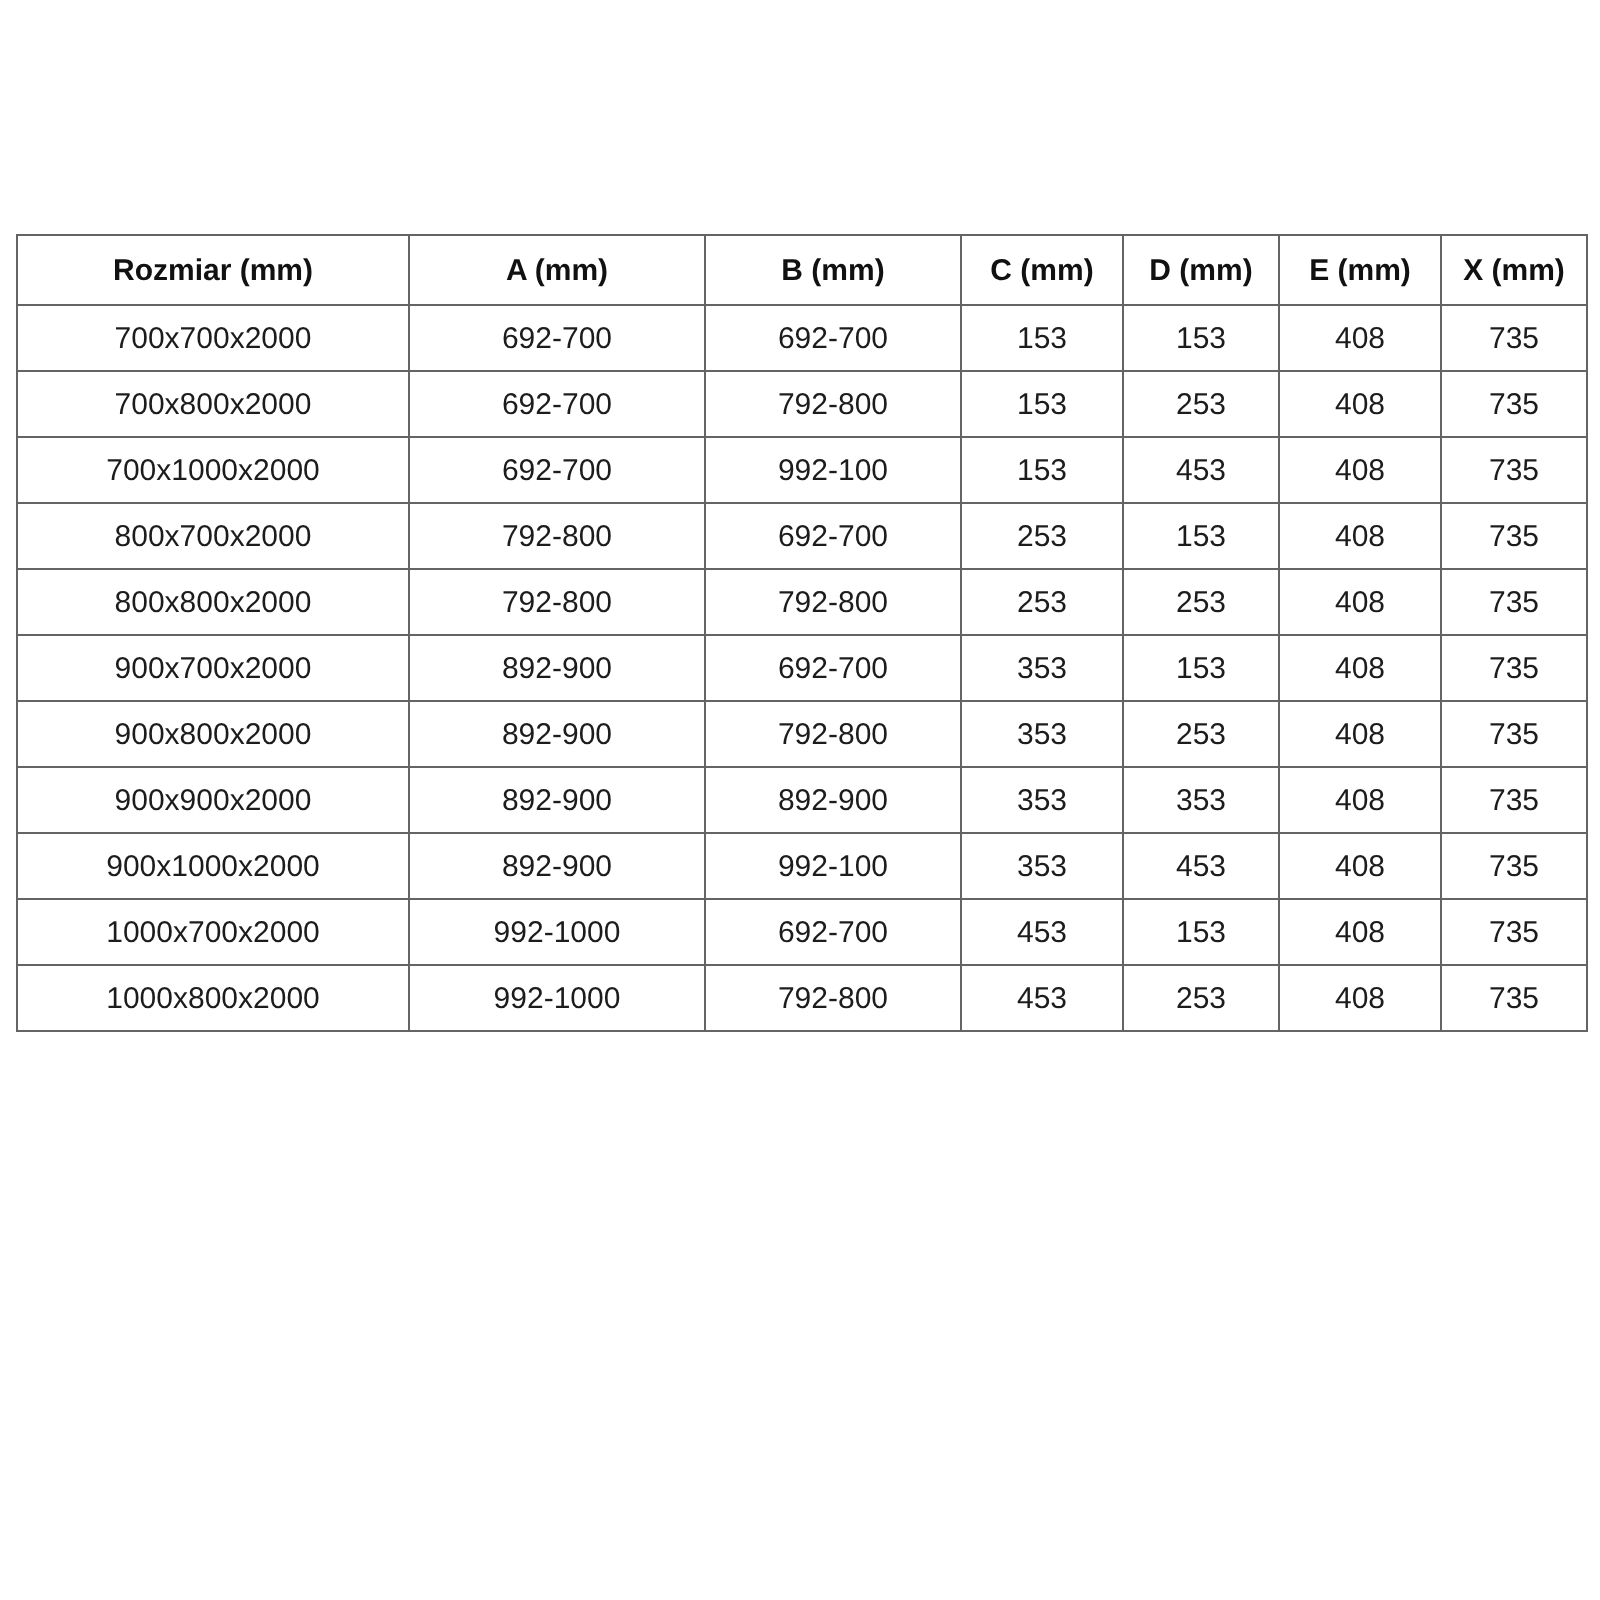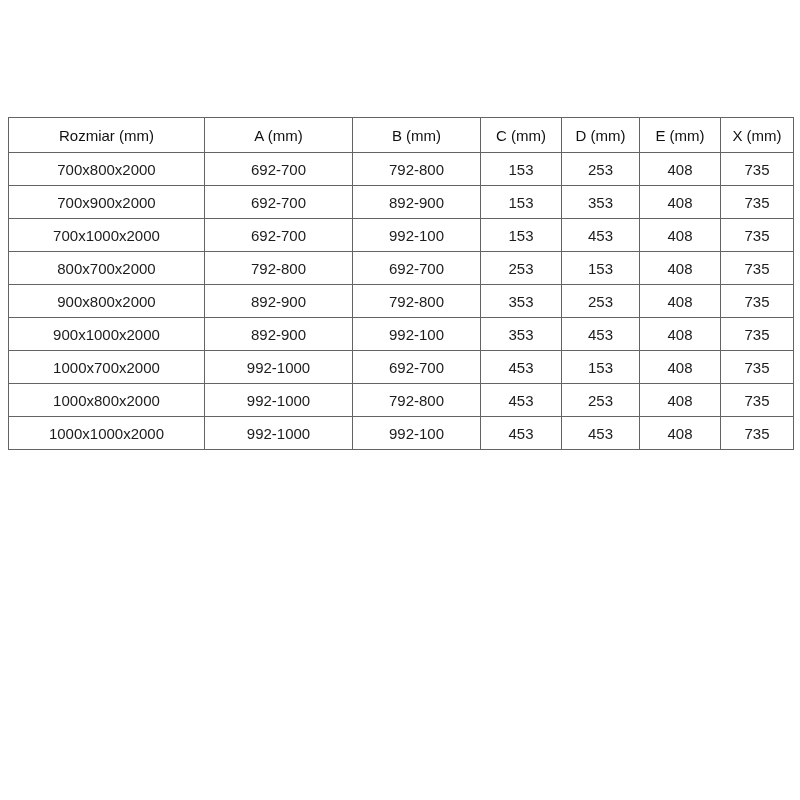"Rozmiar (mm)" .spec-table th { font-weight: normal -> bold }
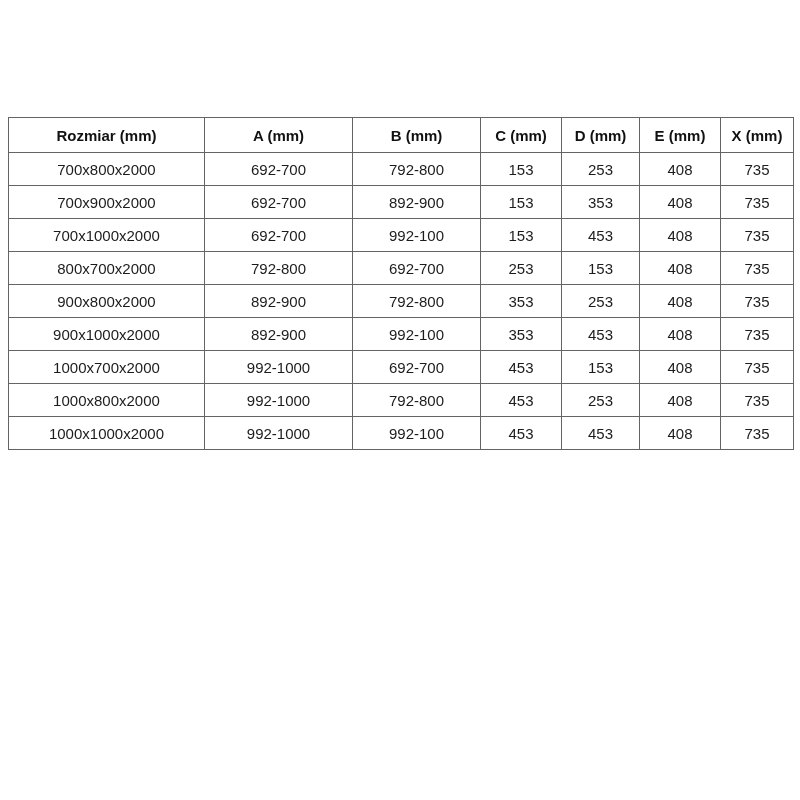"700x700x2000" tr { html: none -> <tr> <td>700x700x2000</td> <td>692-700</td> <td>692-700</td> <td>153</td> <td>153</td> <td>408</td> <td>735</td> </tr> }
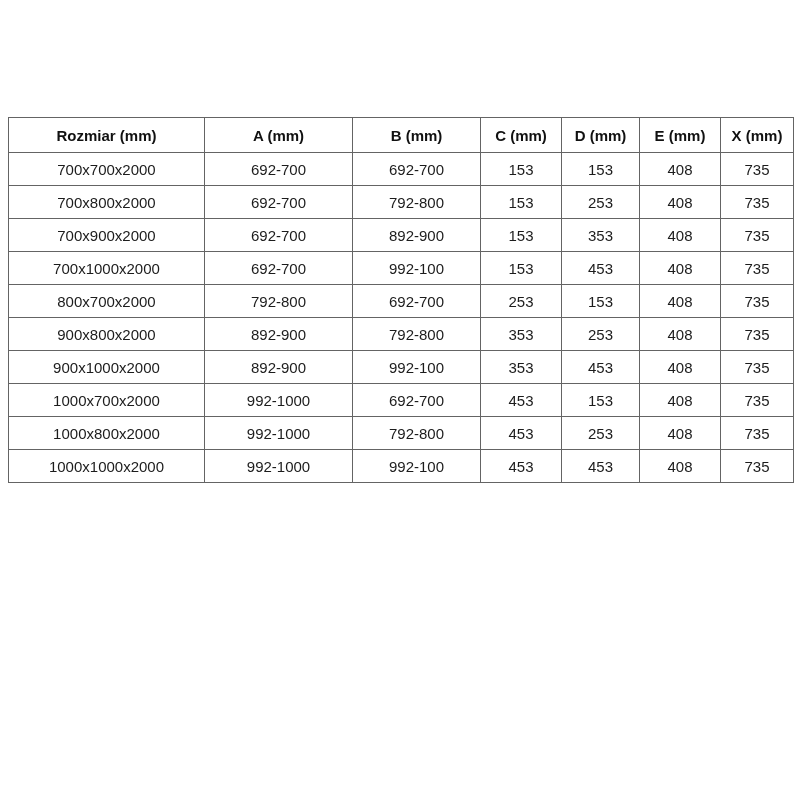"700x900x2000" tr { html: <tr> <td>700x900x2000</td> <td>692-700</td> <td>892-900</td> <td>153</td> <td>353</td> <td>408</td> <td>735</td> </tr> -> none }
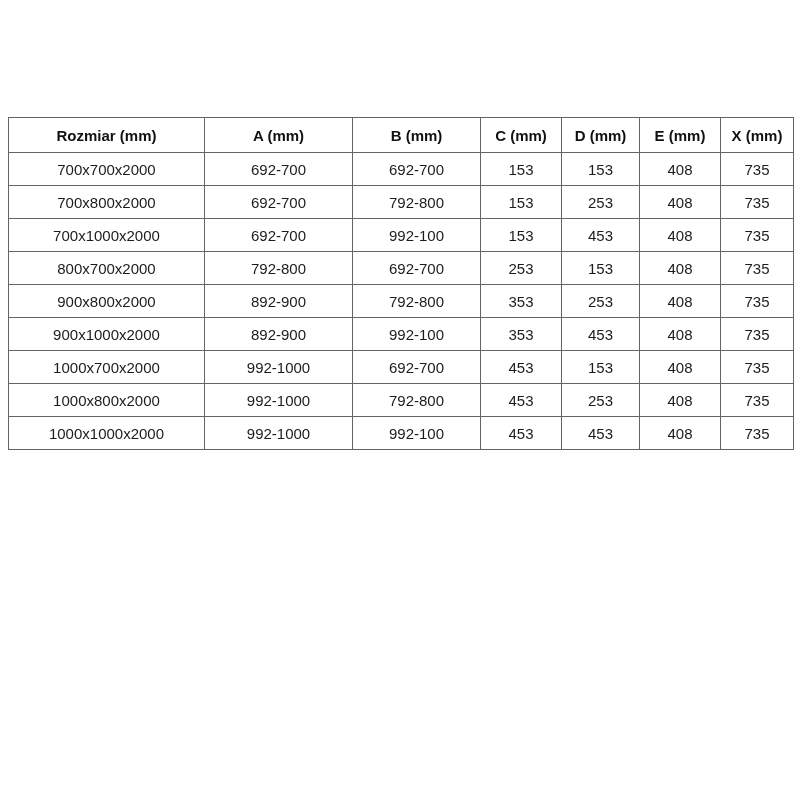"800x800x2000" tr { html: none -> <tr> <td>800x800x2000</td> <td>792-800</td> <td>792-800</td> <td>253</td> <td>253</td> <td>408</td> <td>735</td> </tr> }
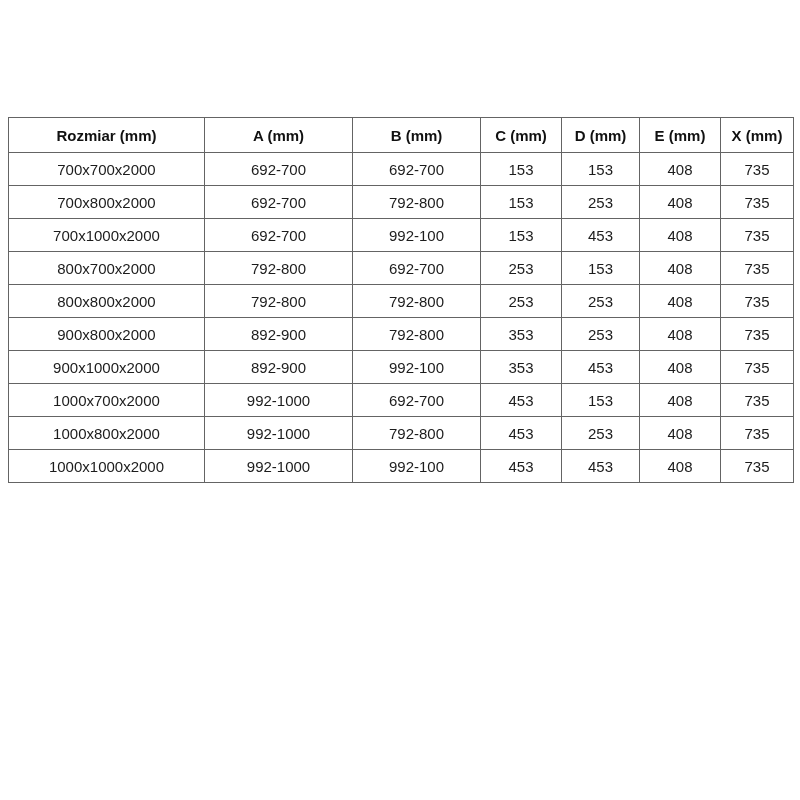"900x700x2000" tr { html: none -> <tr> <td>900x700x2000</td> <td>892-900</td> <td>692-700</td> <td>353</td> <td>153</td> <td>408</td> <td>735</td> </tr> }
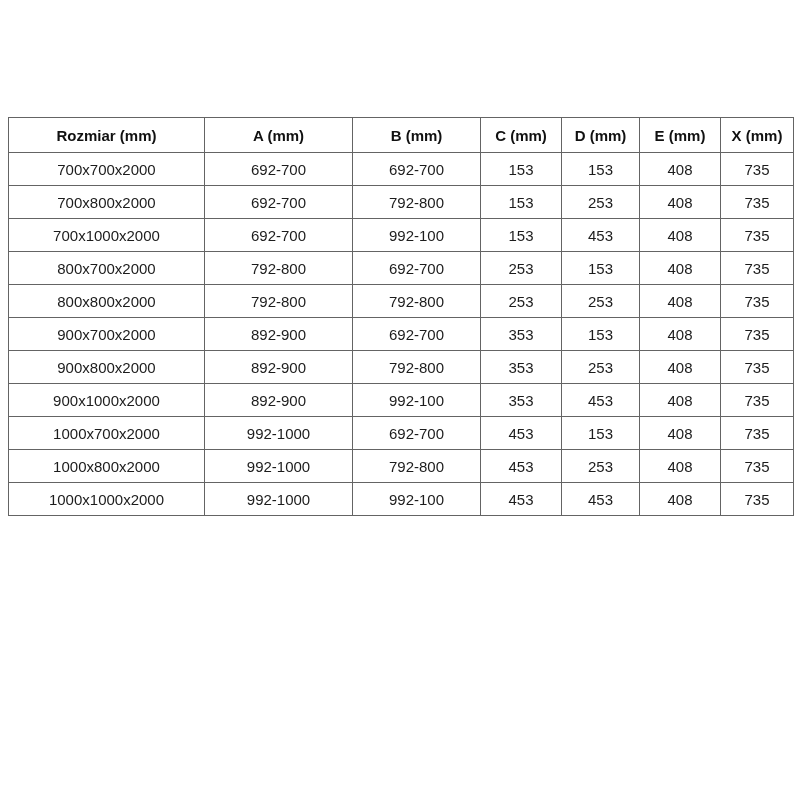"900x900x2000" tr { html: none -> <tr> <td>900x900x2000</td> <td>892-900</td> <td>892-900</td> <td>353</td> <td>353</td> <td>408</td> <td>735</td> </tr> }
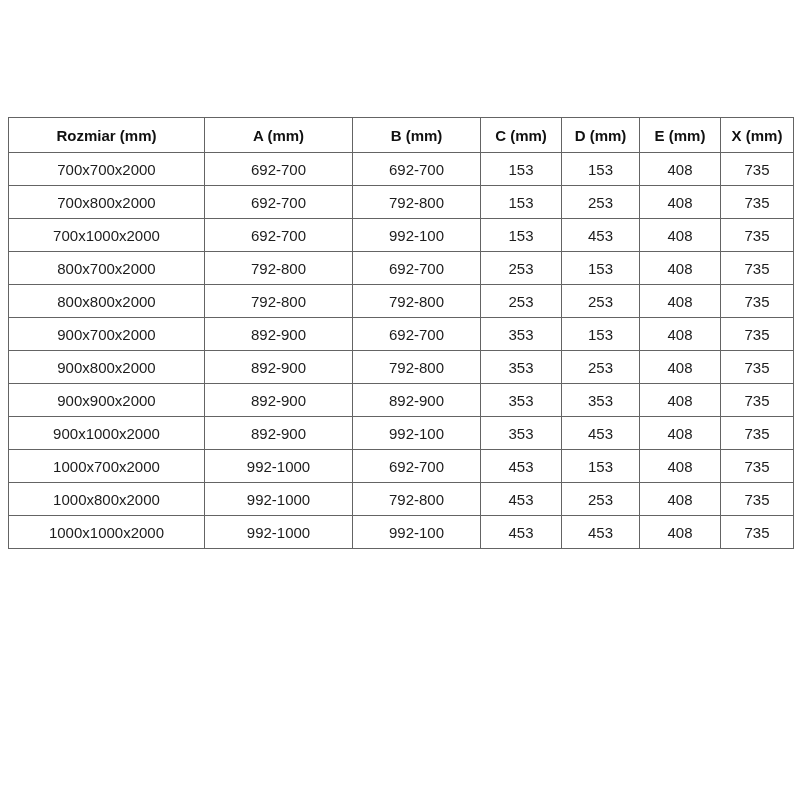"1000x1000x2000" tr { html: <tr> <td>1000x1000x2000</td> <td>992-1000</td> <td>992-100</td> <td>453</td> <td>453</td> <td>408</td> <td>735</td> </tr> -> none }
